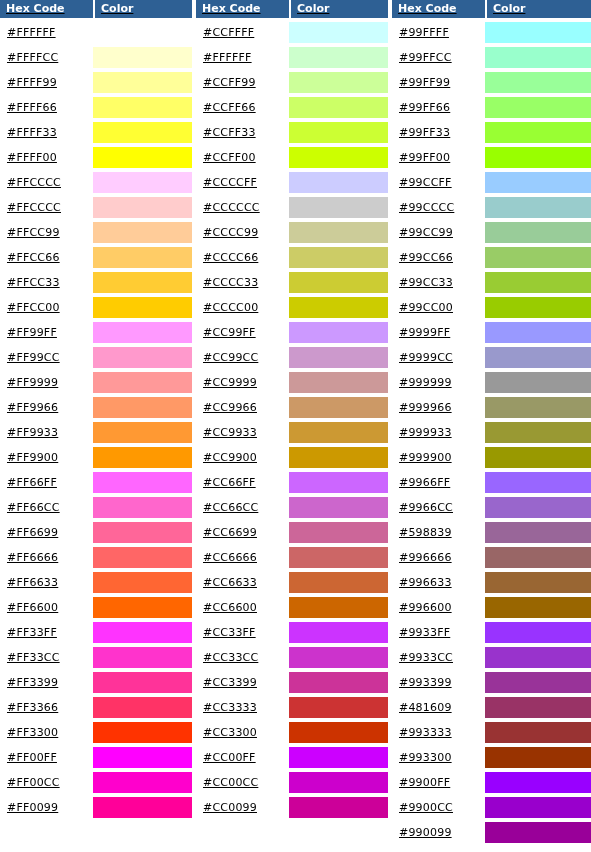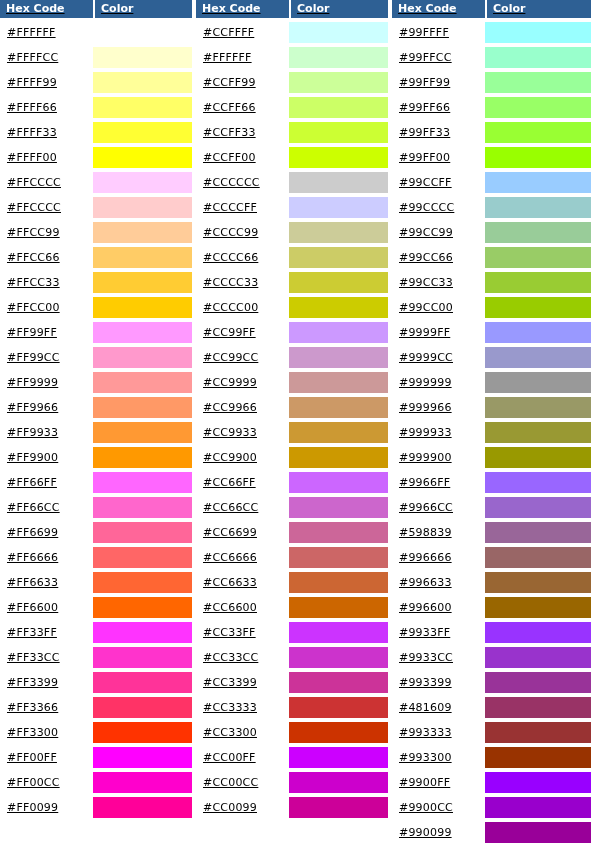"#CCCCCC" div.row { order: before "#CCCCFF" -> after "#CCCCFF" }
